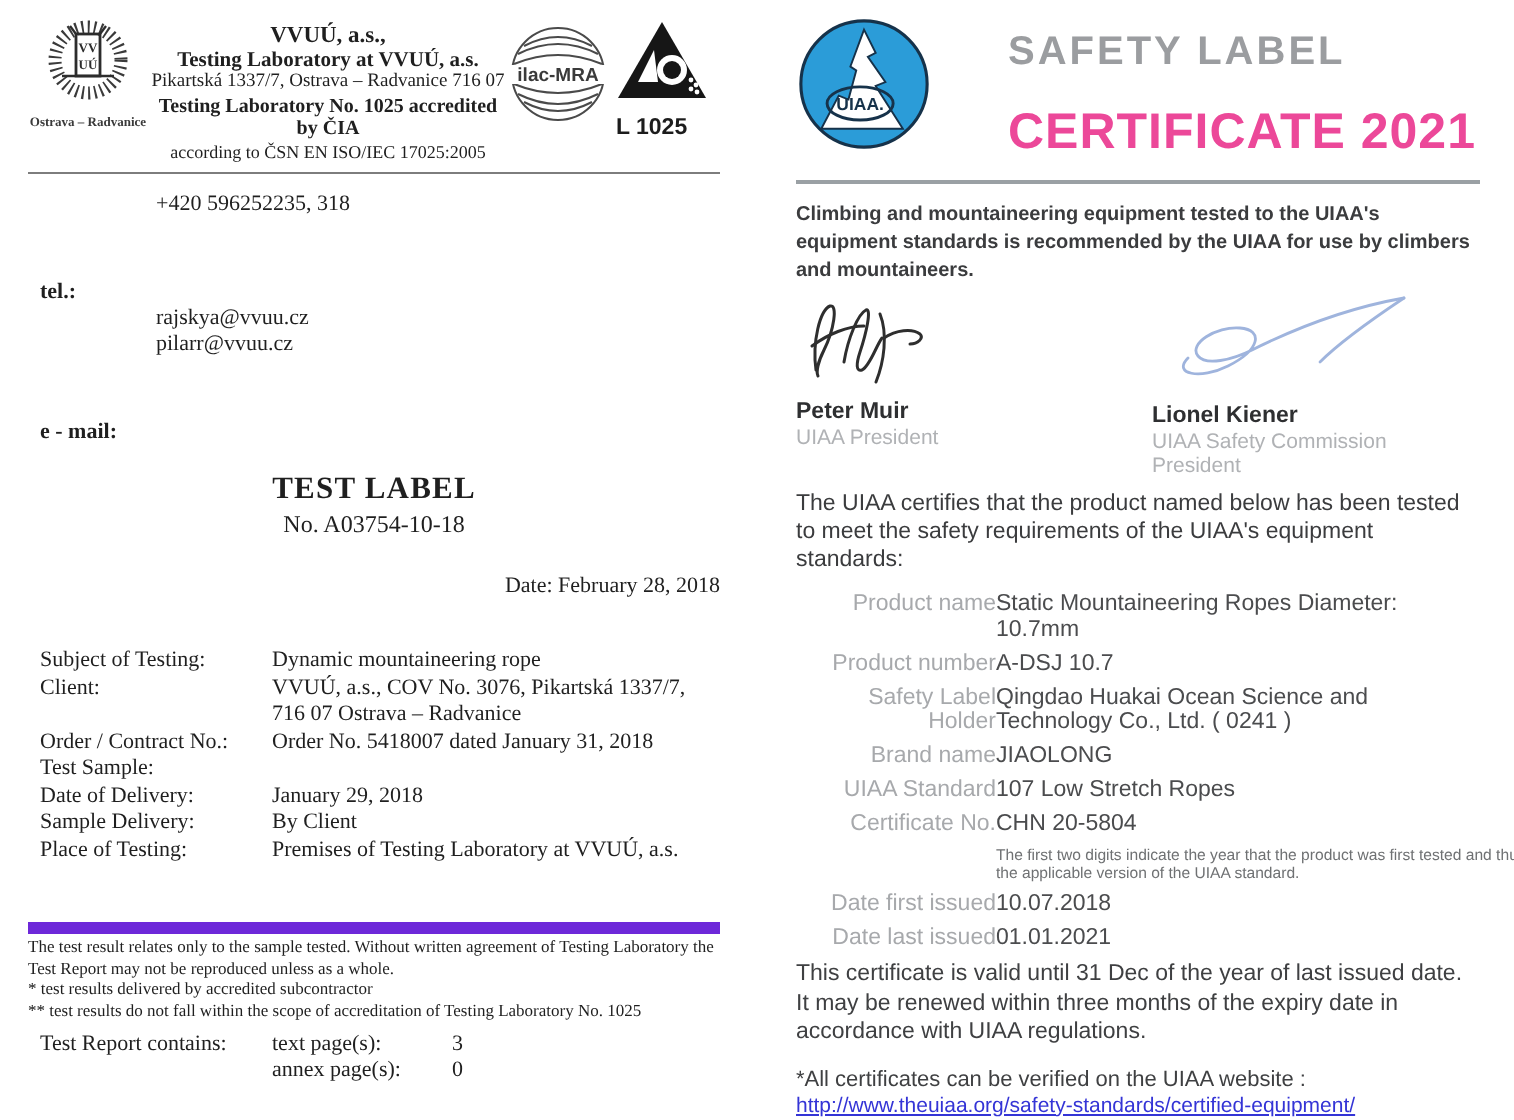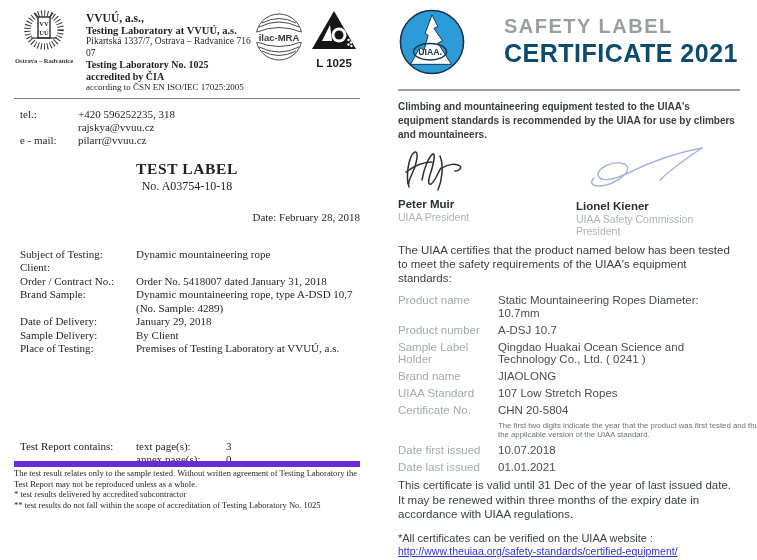"VVUÚ, a.s.," .org-block { margin-left: 12px -> none; text-align: none -> center }
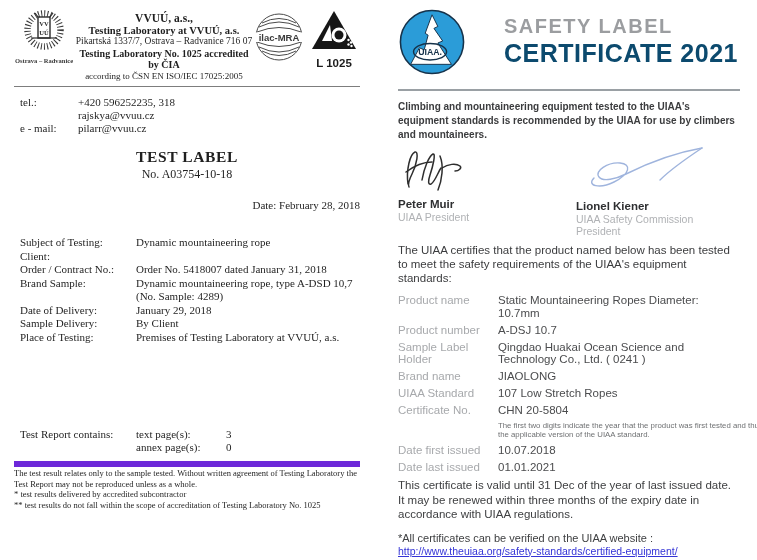"L 1025" .cia-block { text-align: center -> none }
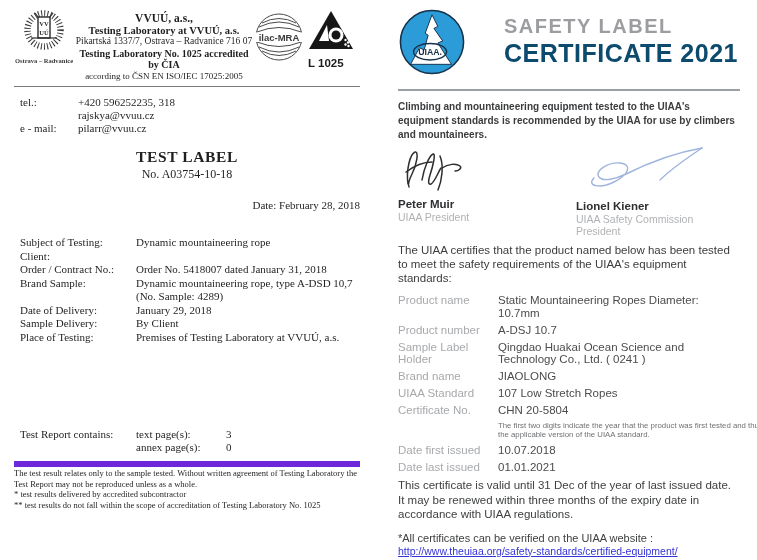"CERTIFICATE 2021" .cert-title { color: #0c4a6e -> #ec4899; margin-top: 1px -> 14px }
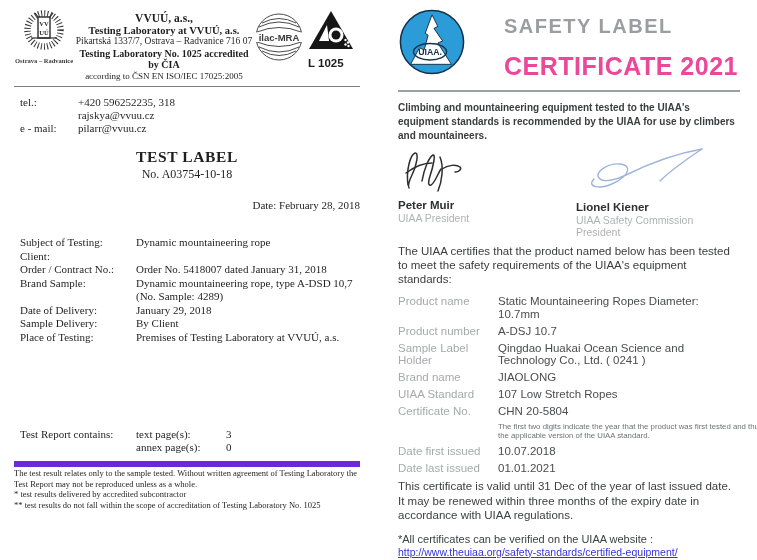"tel.:" .contact .clabel { font-weight: normal -> bold; margin-top: none -> 44px }
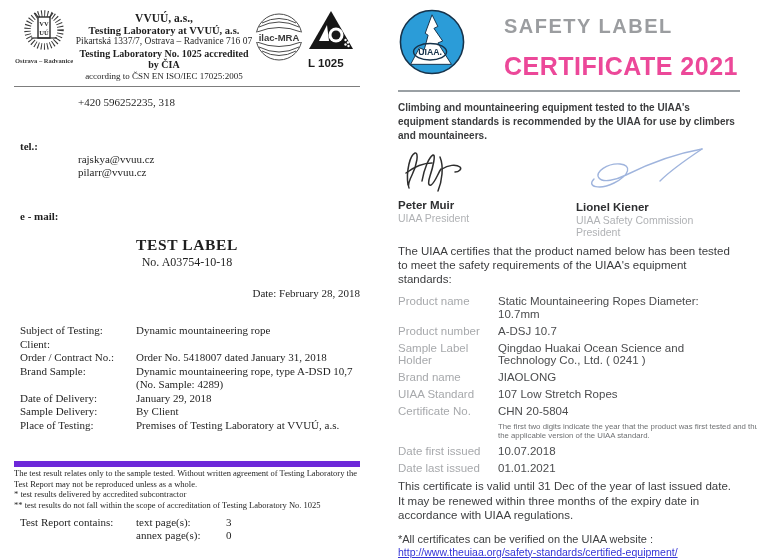"Product name" .plabel { text-align: none -> right }
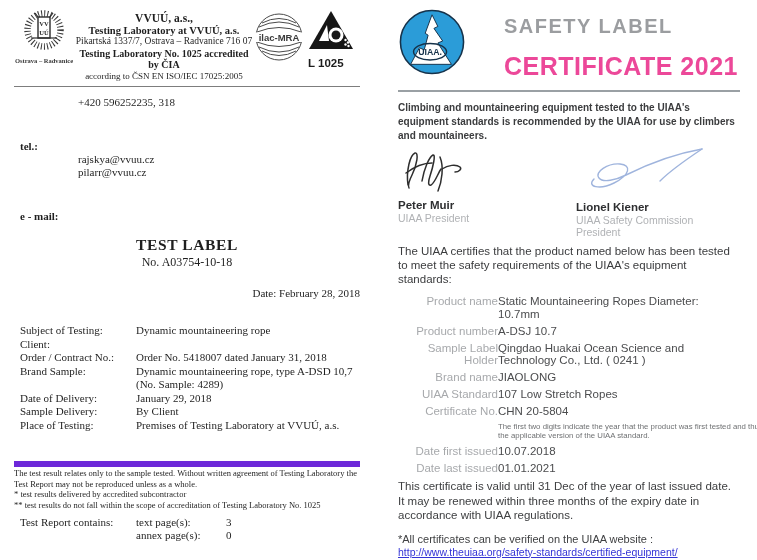"VVUÚ, a.s., COV No. 3076," span { html: none -> <span> <div>VVUÚ, a.s., COV No. 3076, Pikartská 1337/7,</div> <div>716 07 Ostrava – Radvanice</div> </span> }
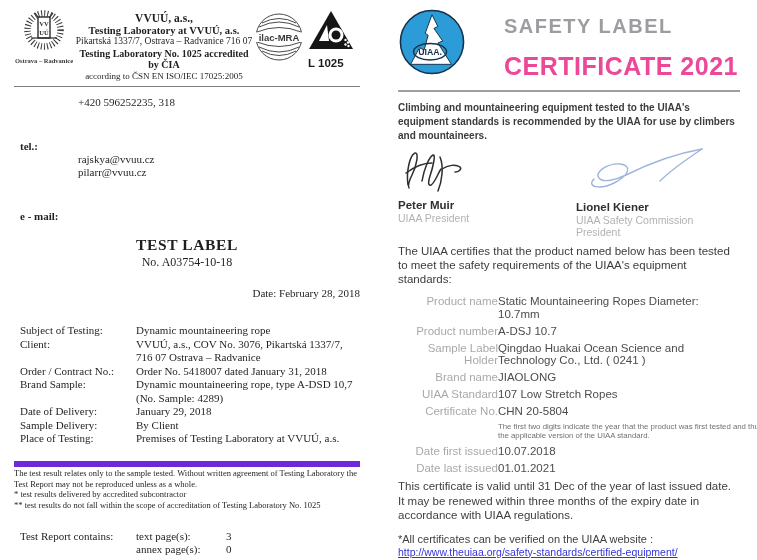"Sample Label Holder" span.plabel { text: Sample -> Safety }
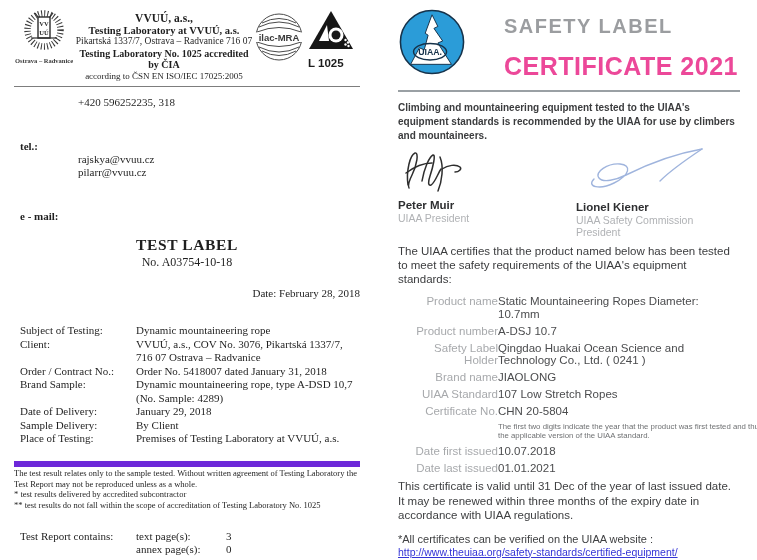"Brand Sample:" span.dlabel { text: Brand -> Test }
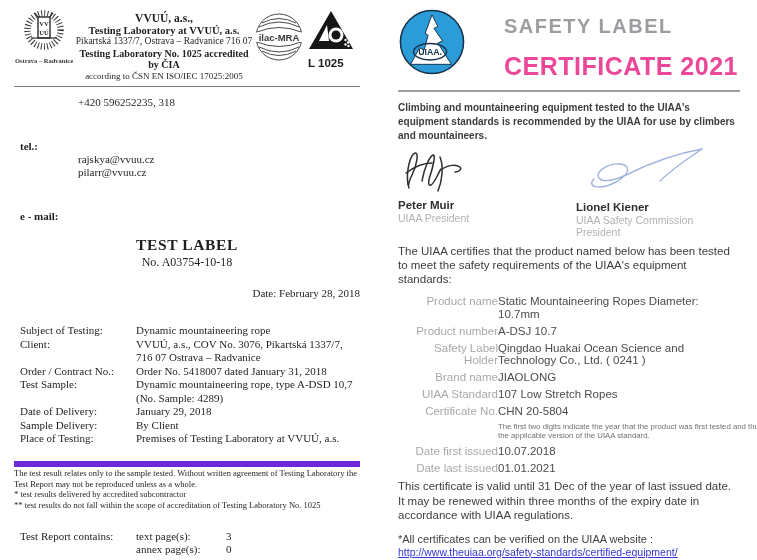"Dynamic mountaineering rope, type A-DSD" span { html: <span> <div>Dynamic mountaineering rope, type A-DSD 10,7</div> <div>(No. Sample: 4289)</div> </span> -> none }
